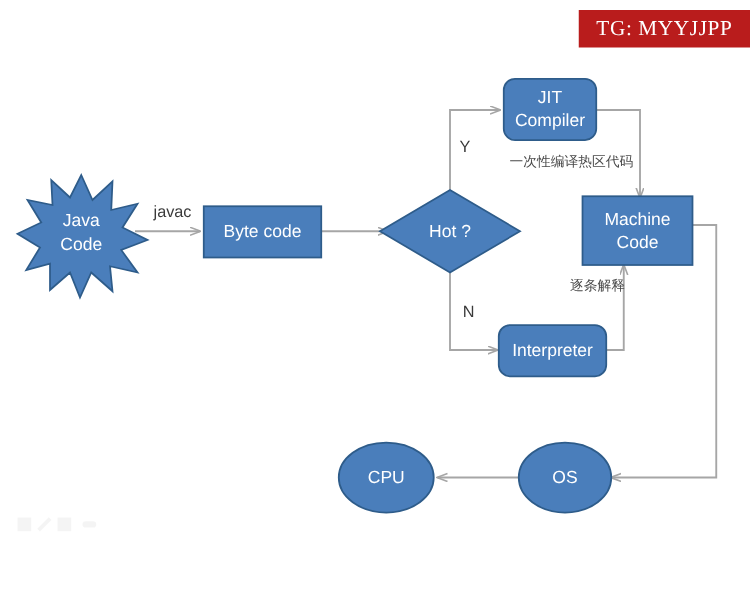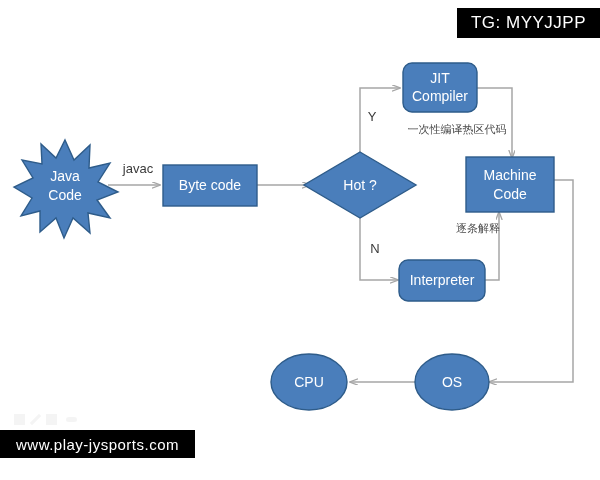"TG: MYYJJPP" .badge { background: #000000 -> #b91c1c; font-family: Liberation Sans, sans-serif -> Liberation Serif, serif }
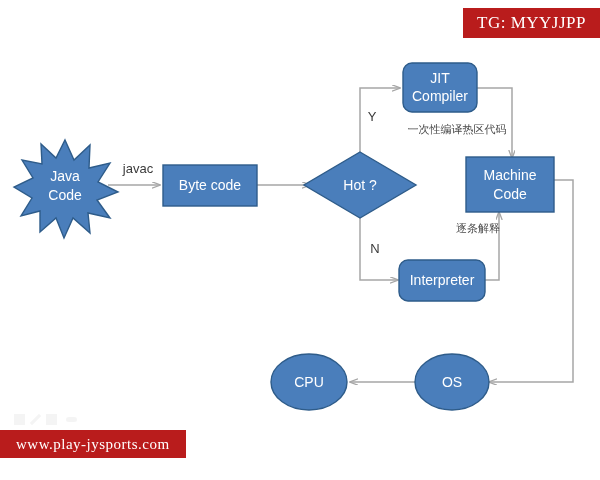"www.play-jysports.com" div.badge { html: <div>www.play-jysports.com</div> -> none }
